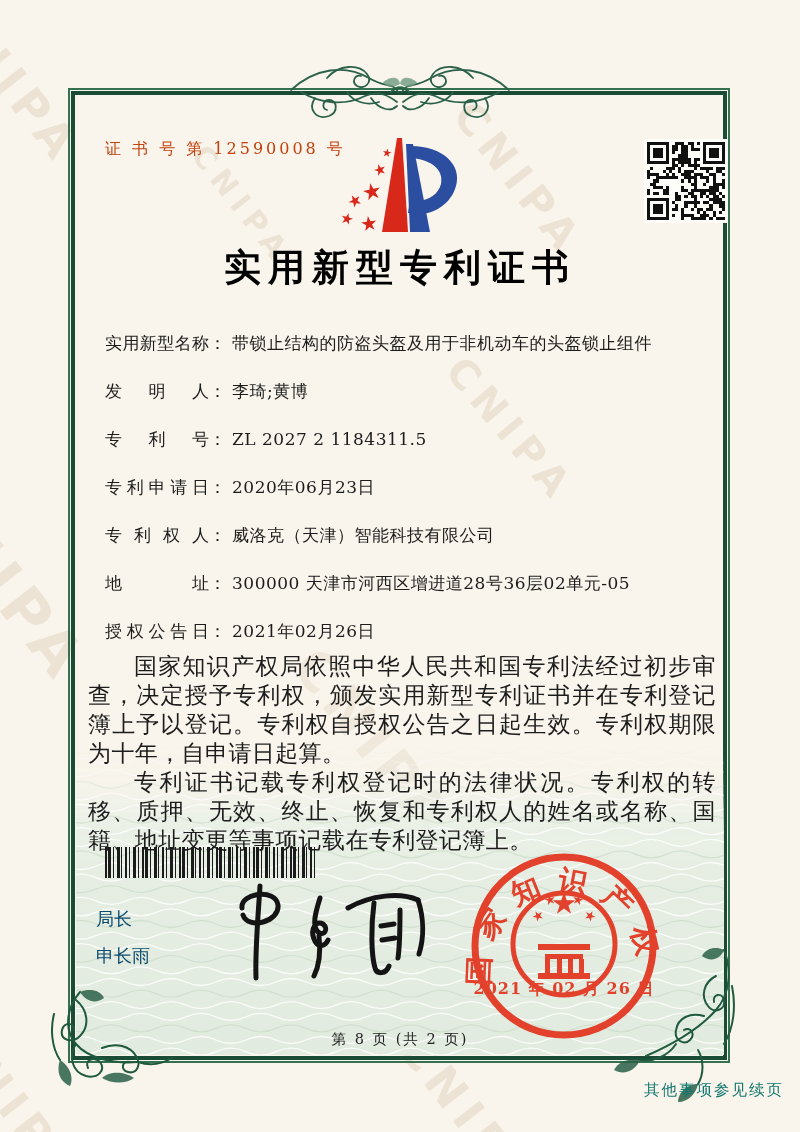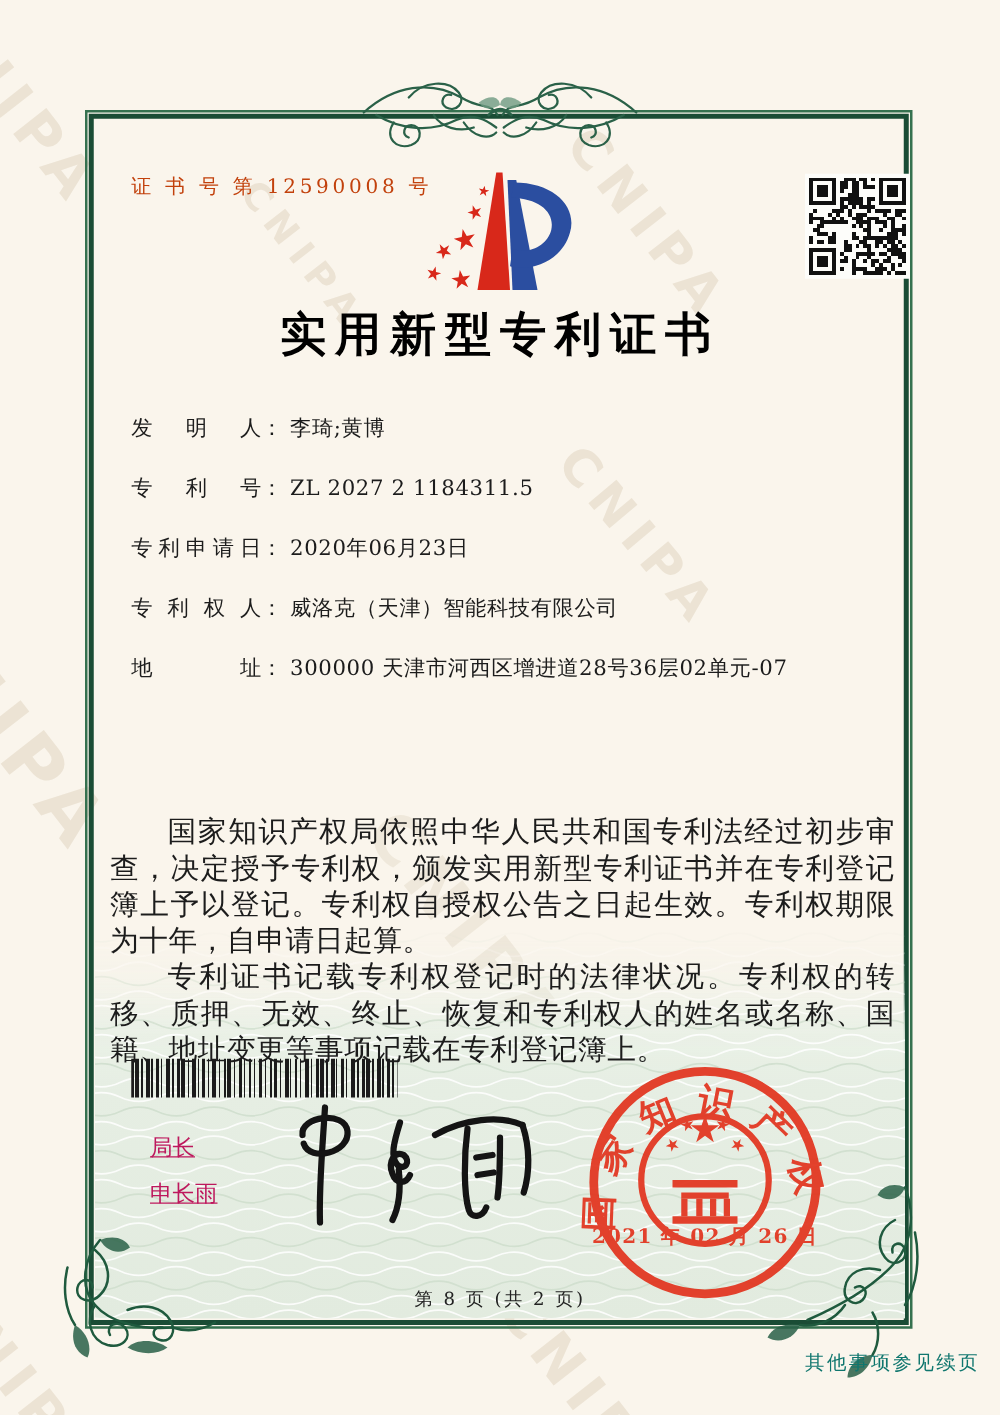"实用新型名称： 带锁止结构的防盗头盔及用于非机动车的头盔锁止组件" div.f-row { html: none -> <div> <span>实用新型名称</span><span>：</span><span>带锁止结构的防盗头盔及用于非机动车的头盔锁止组件</span> </div> }
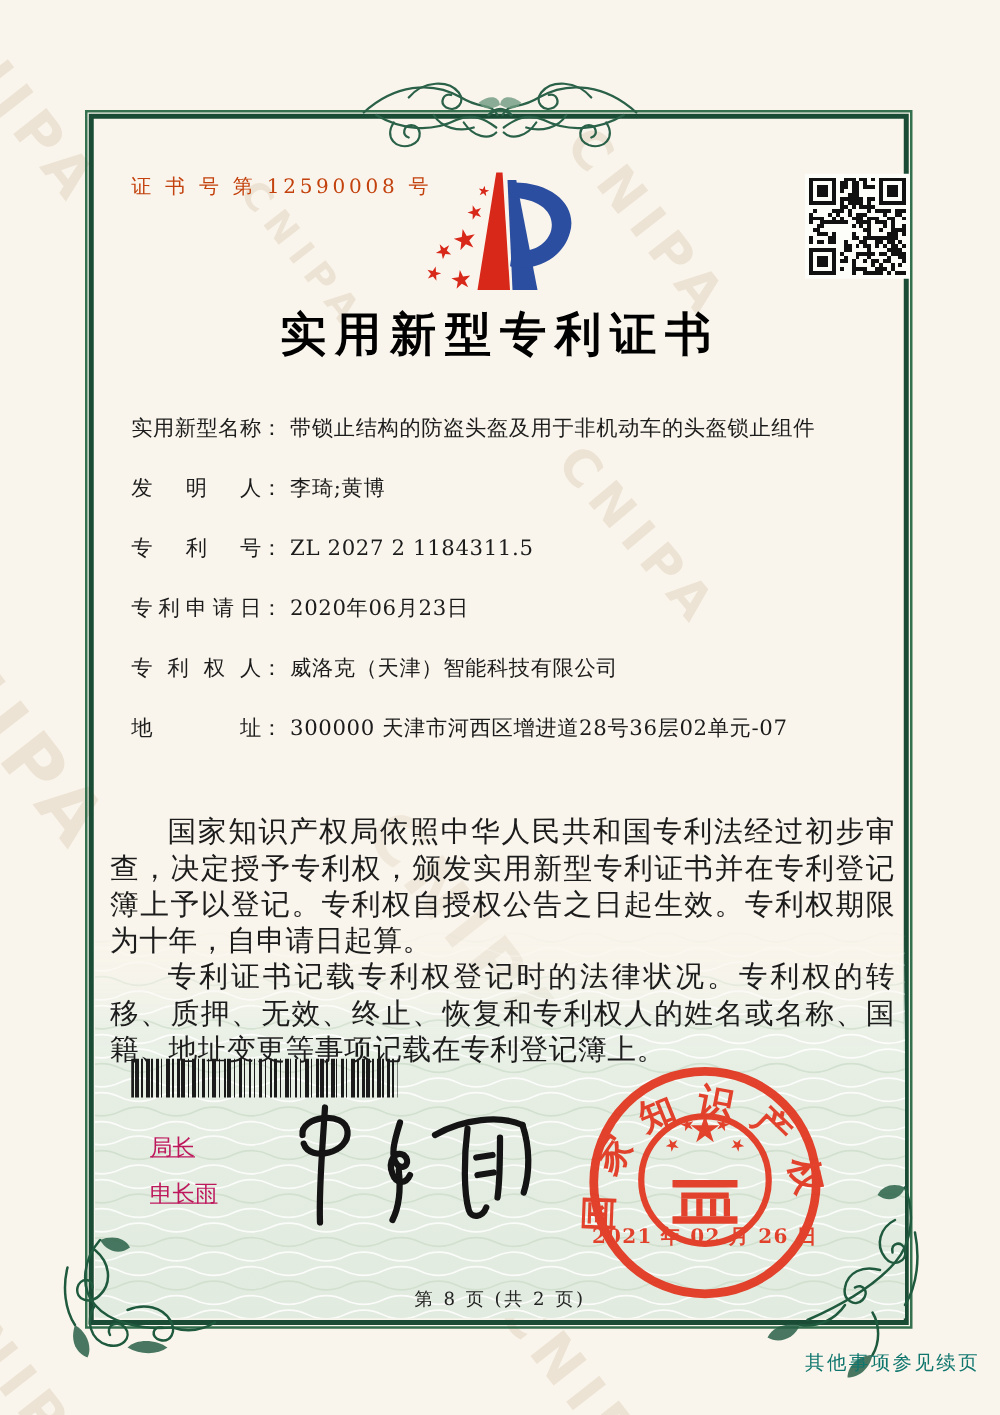"300000 天津市河西区增进道28号36层02单元-07" span.f-value { text: -07 -> -05 }
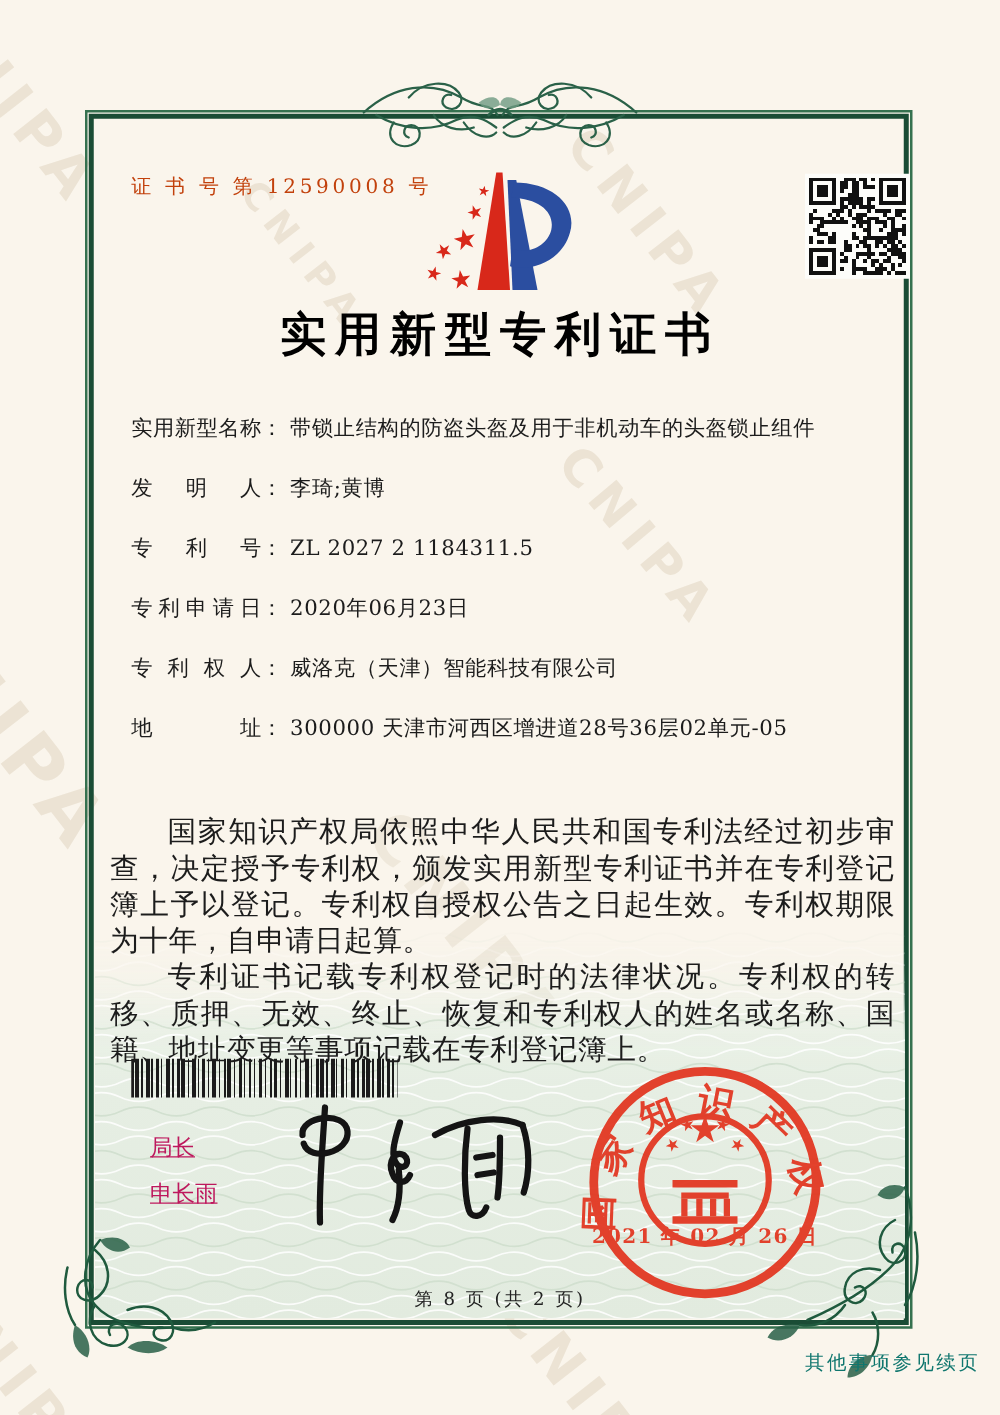"授权公告日： 2021年02月26日" span.auth-first { html: none -> <span> <span>授权公告日</span><span>：</span><span>2021年02月26日</span> </span> }
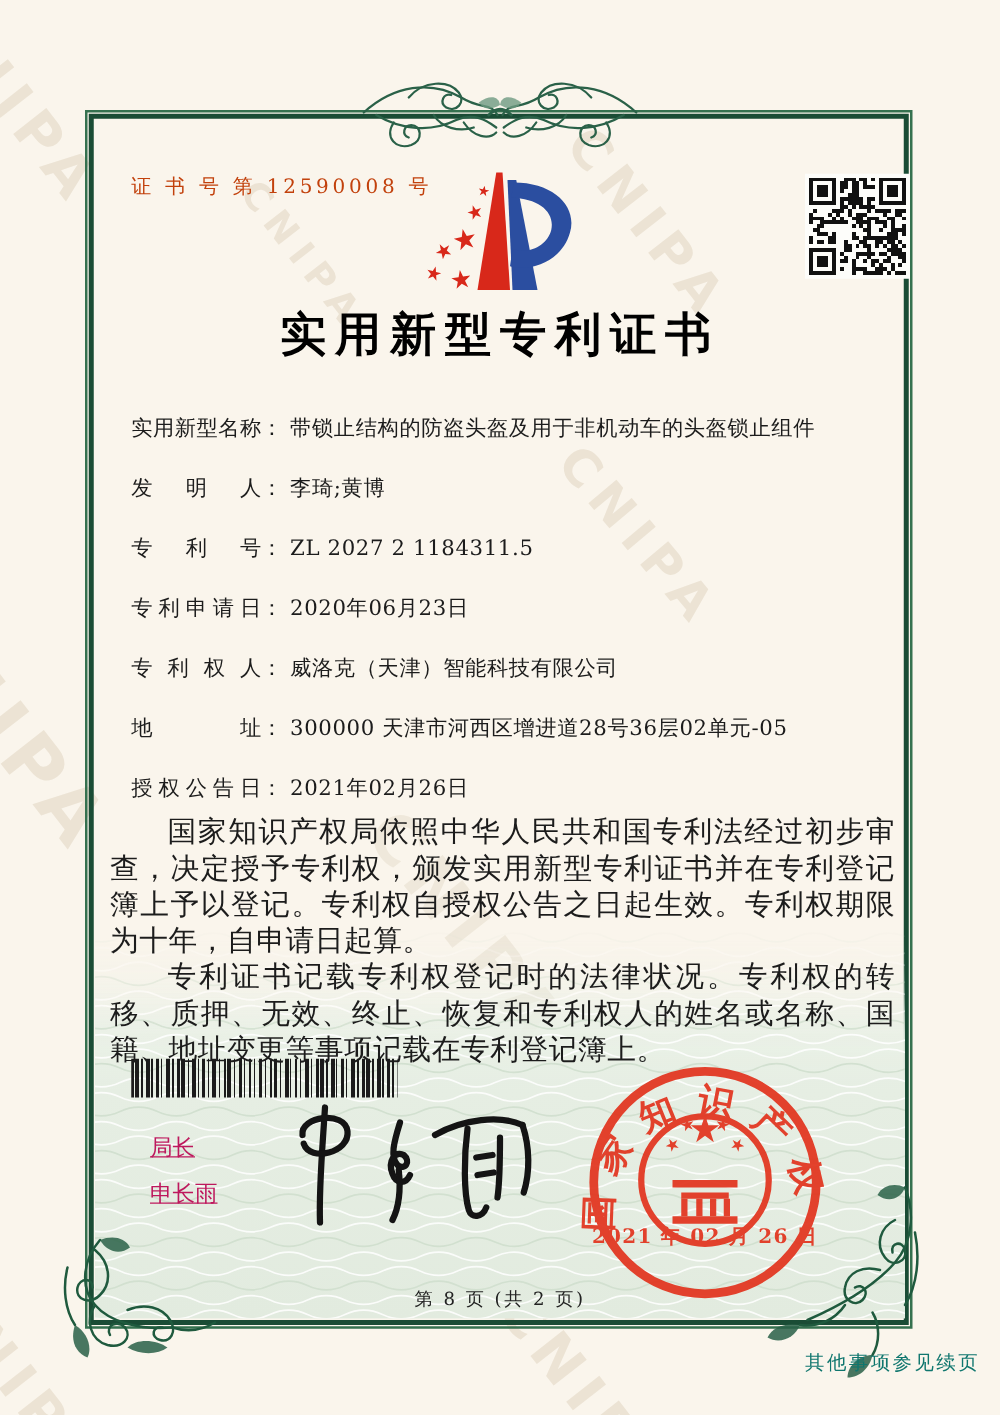"局长" .signer { color: #be185d -> #0c4a6e; left: 120px -> 96px; text-decoration: underline -> none }
